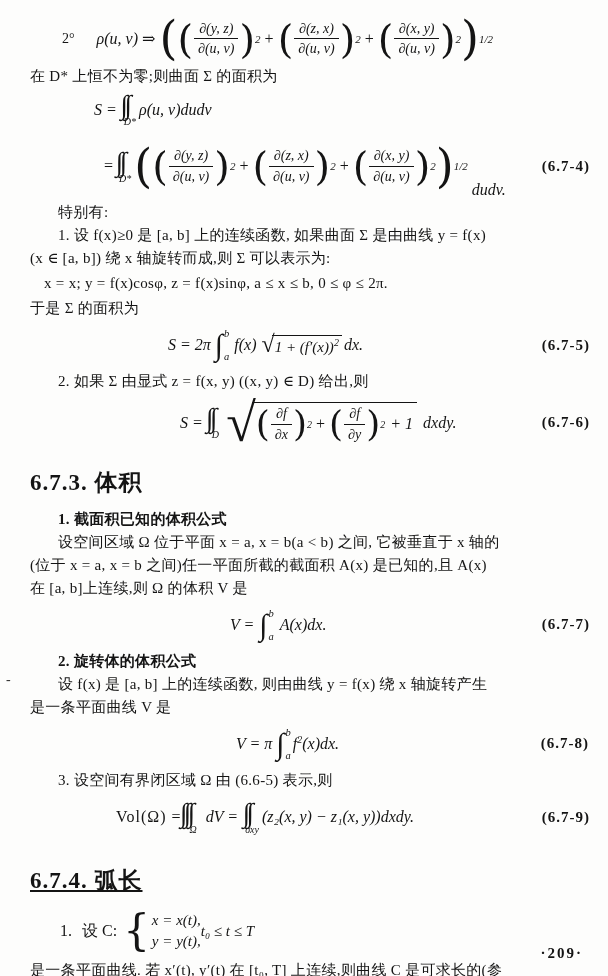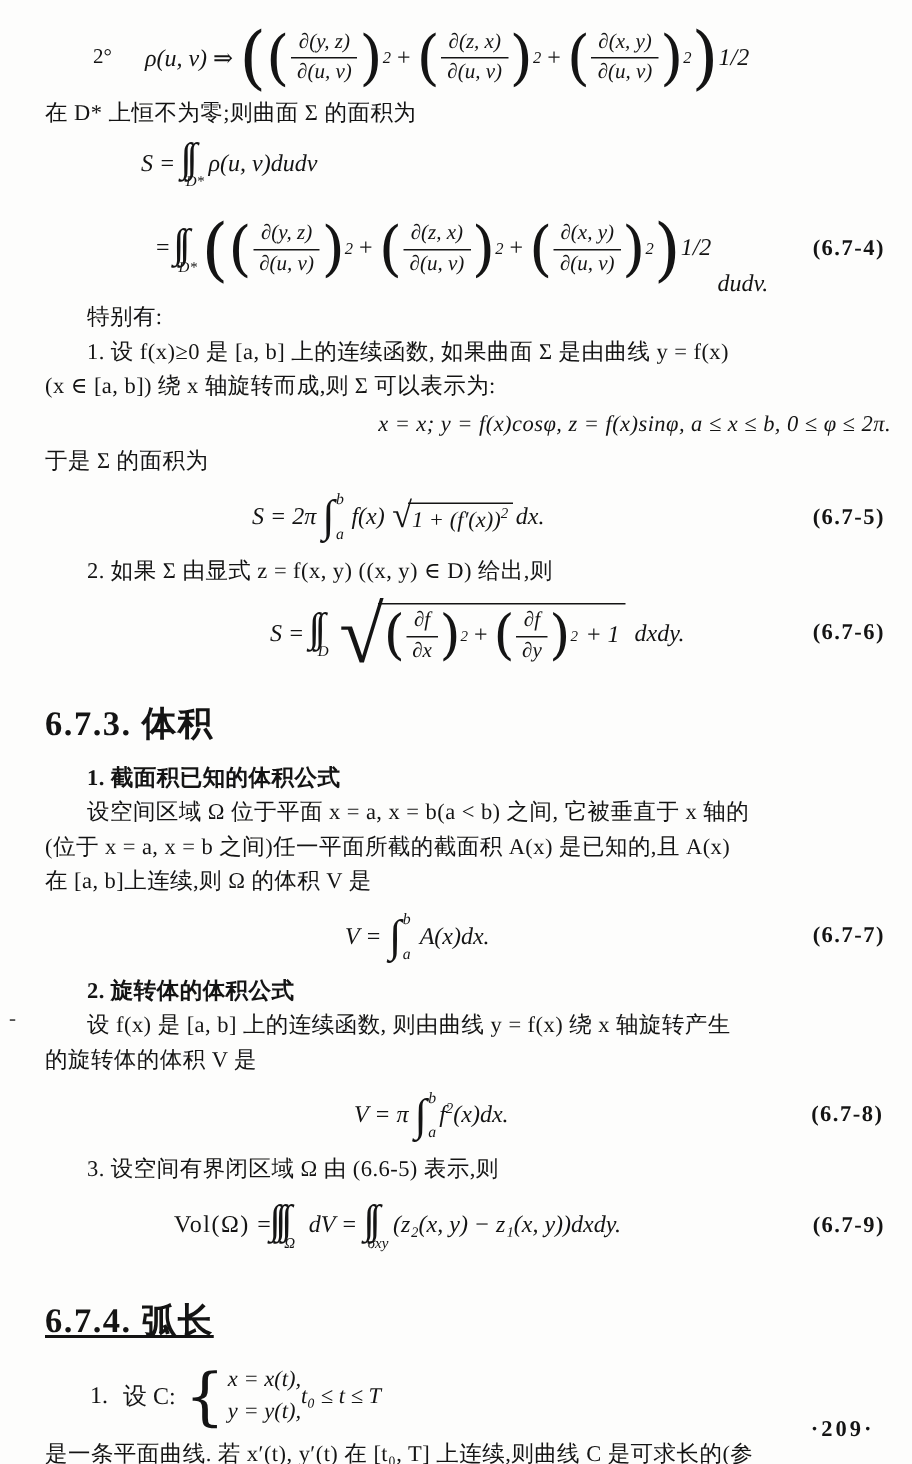"1/2" .psH { font-size: 16px -> 11px }
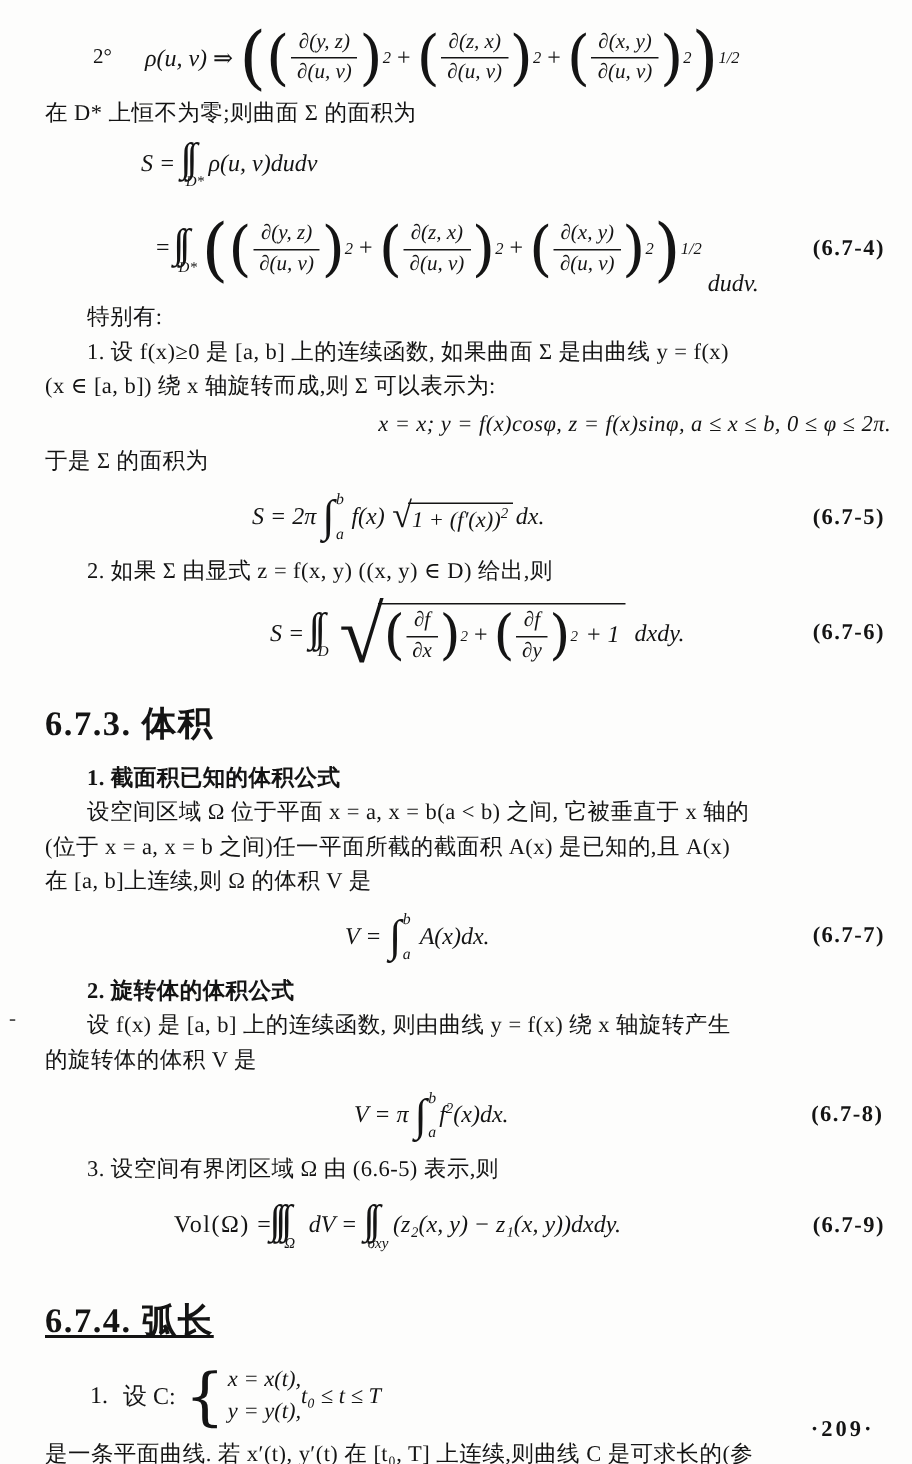"x = x; y =" .it { font-style: italic -> none; text-align: right -> none }
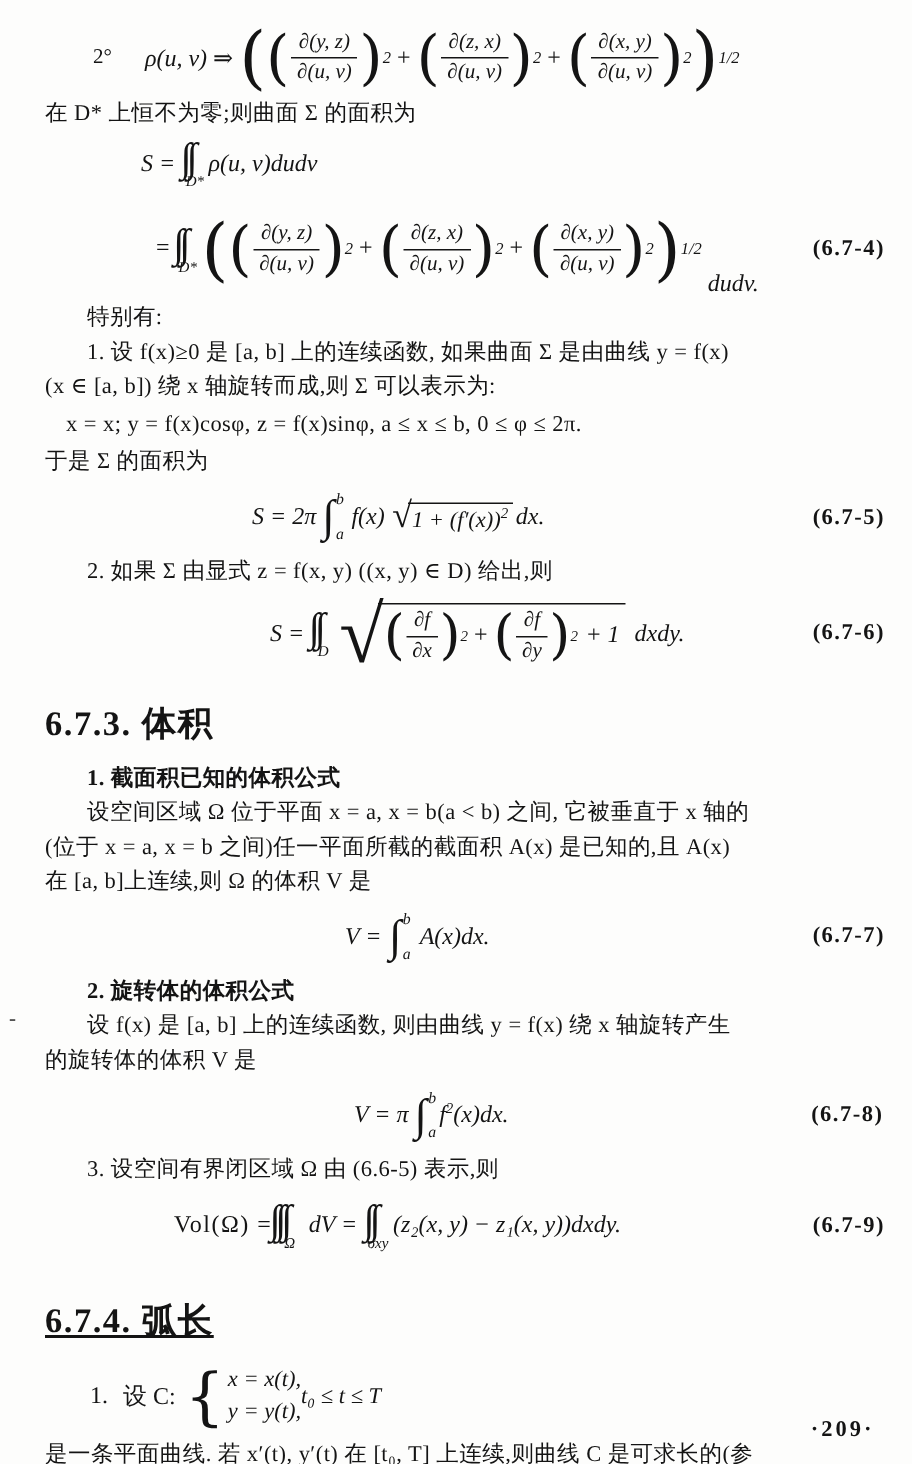"的旋转体的体积 V 是" div.ln { text: 的旋转体的体积 -> 是一条平面曲线 }
